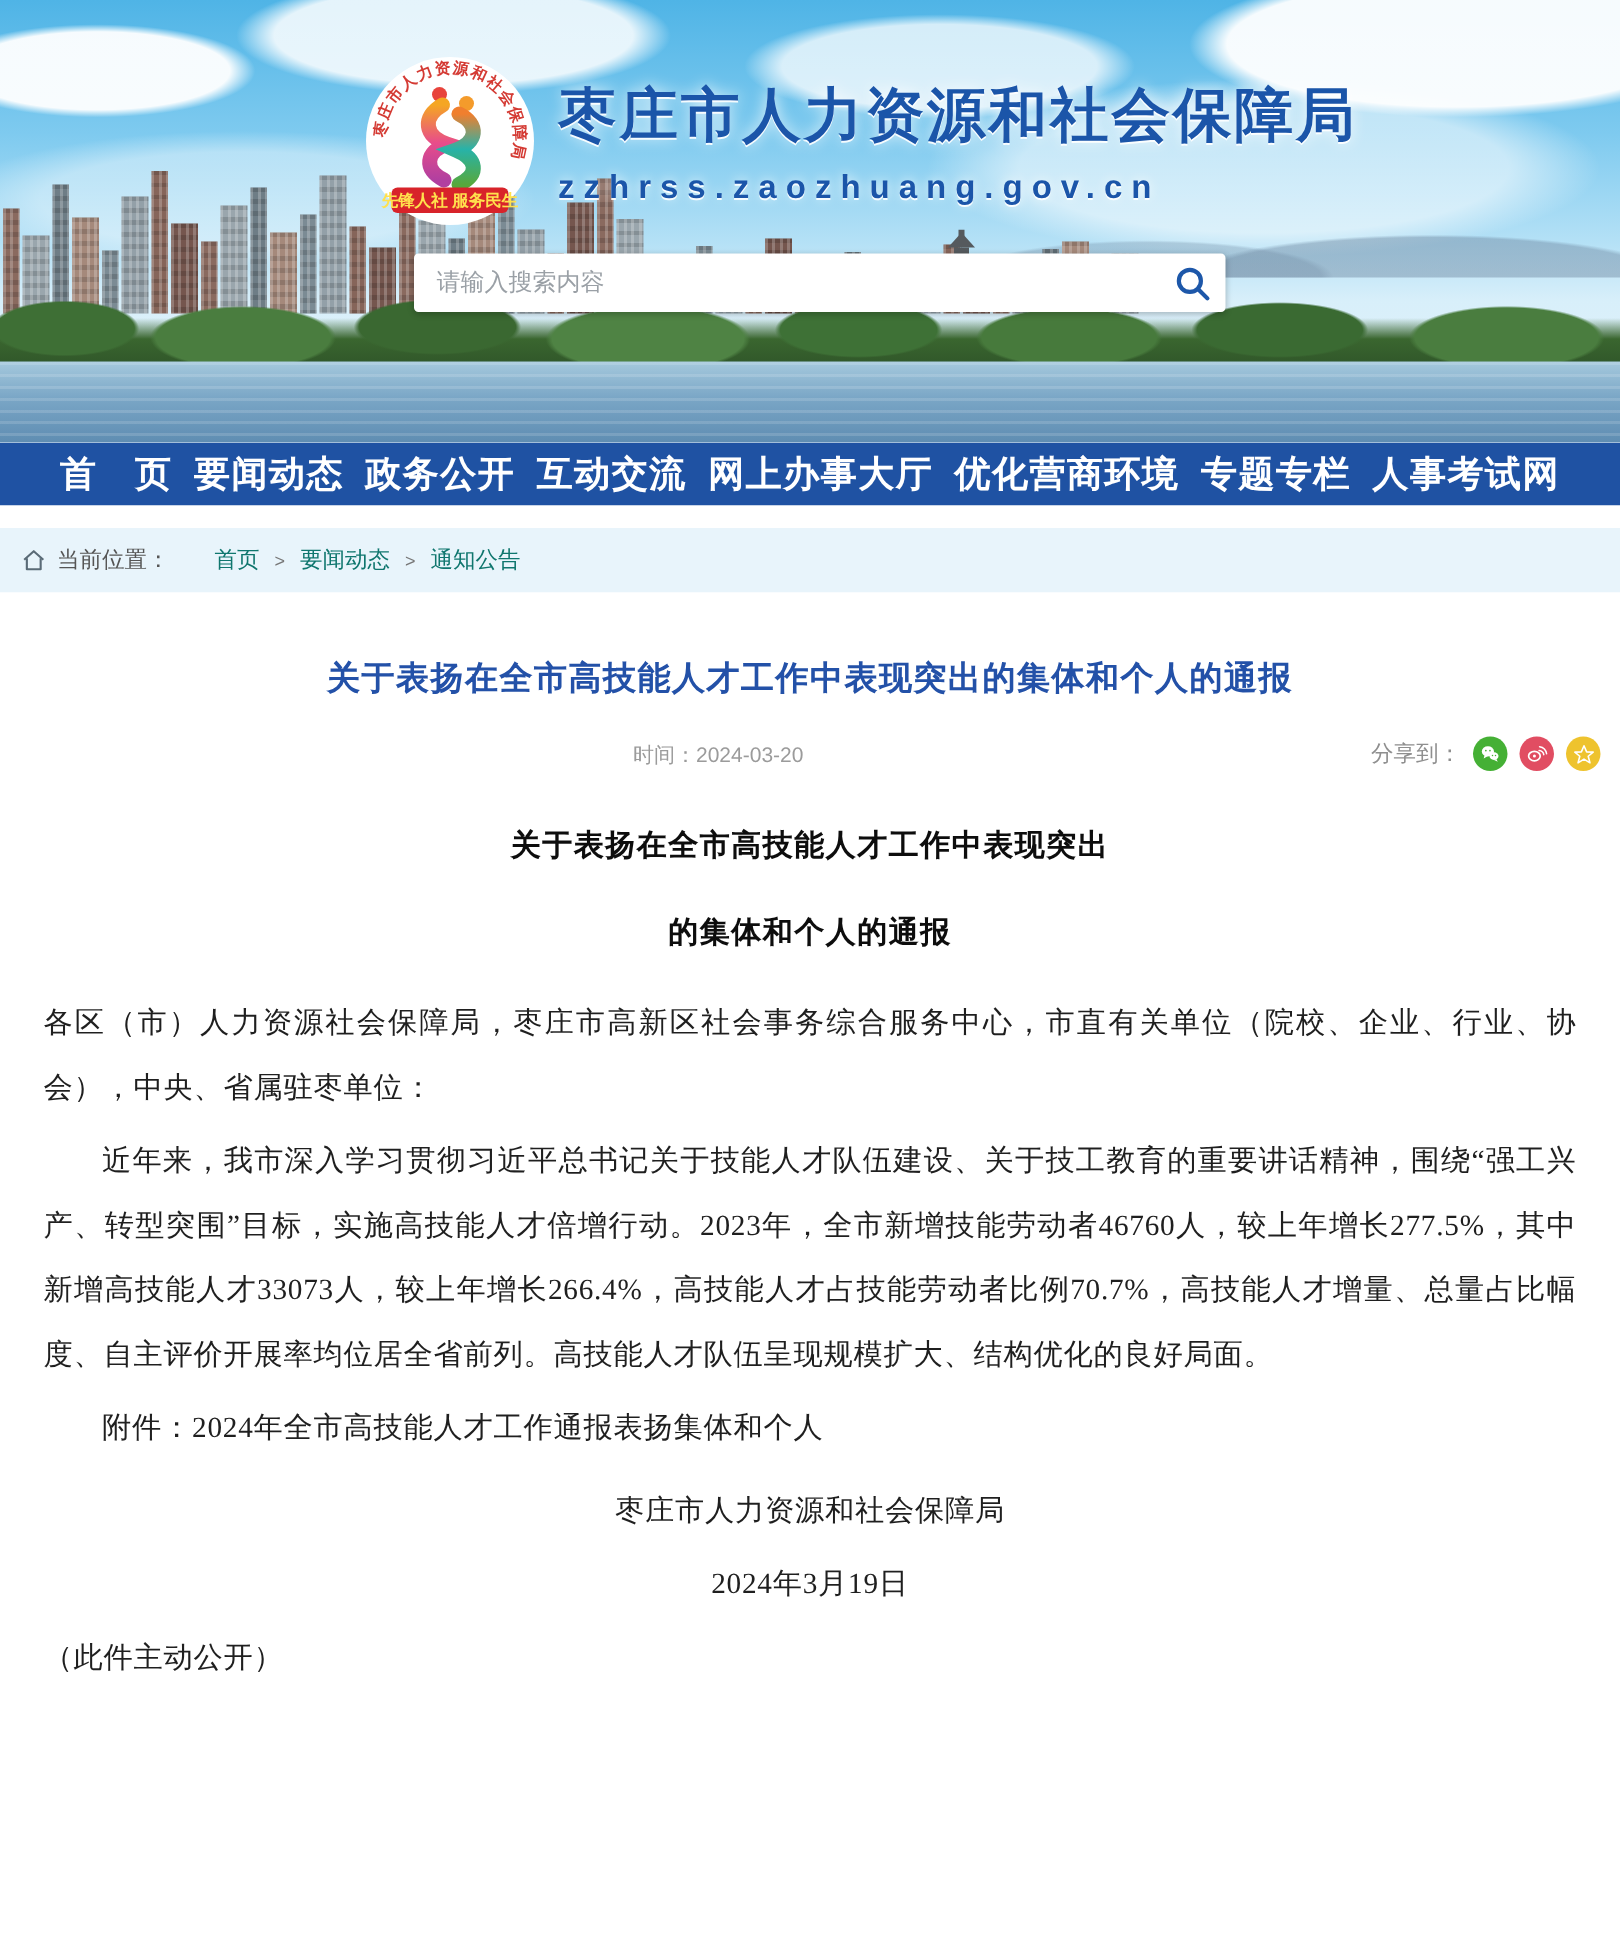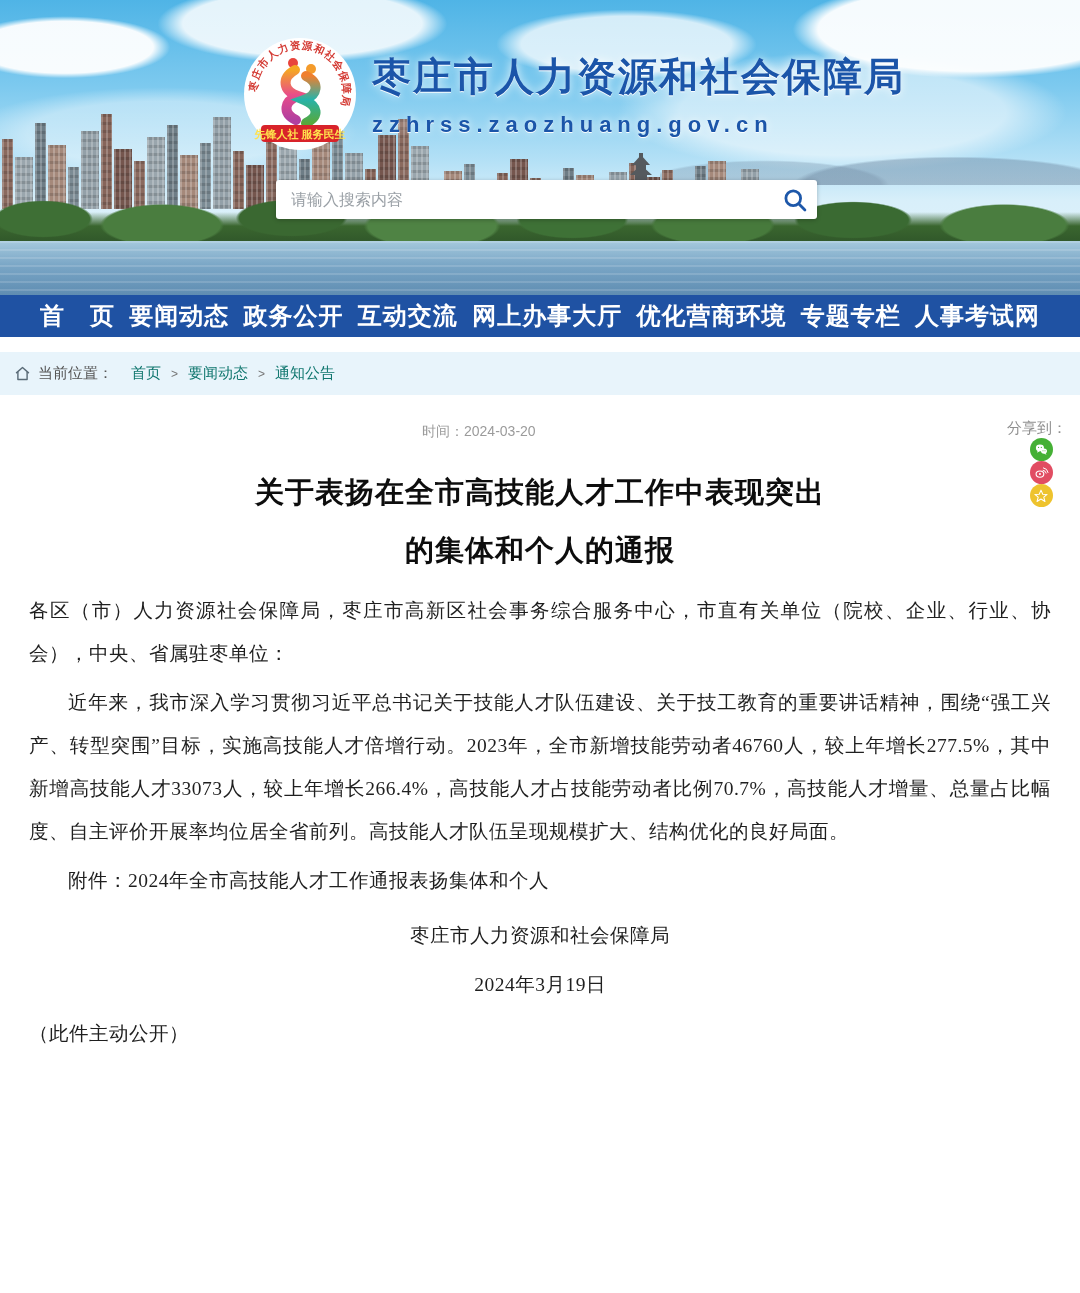"请输入搜索内容" .search { top: 180px -> 169px }
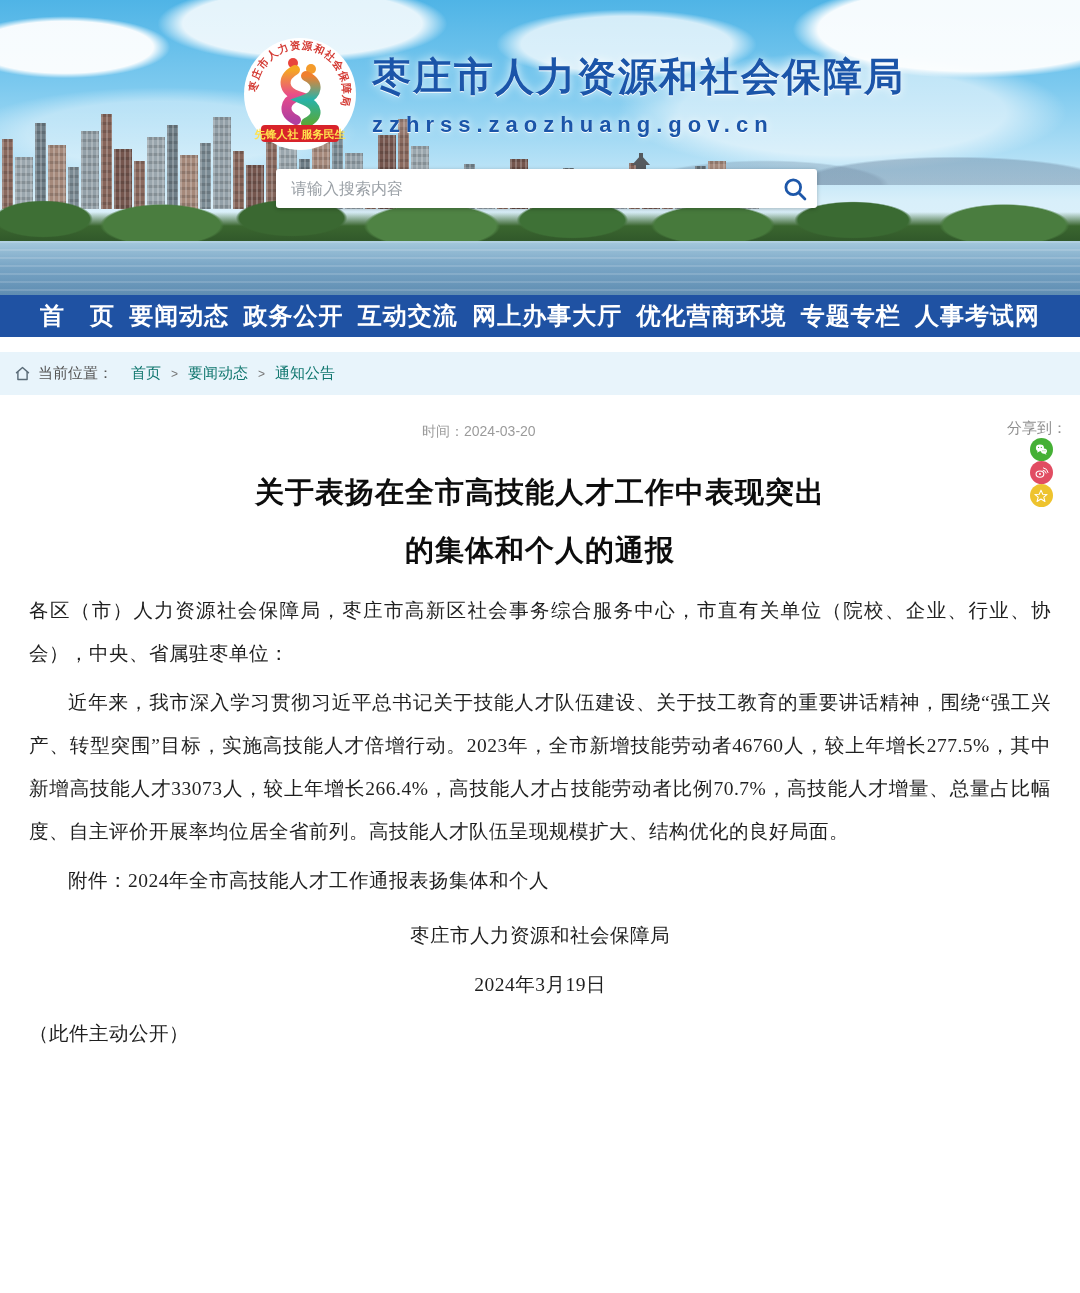"当前位置：" .crumb-label { margin-right: 12px -> 24px }
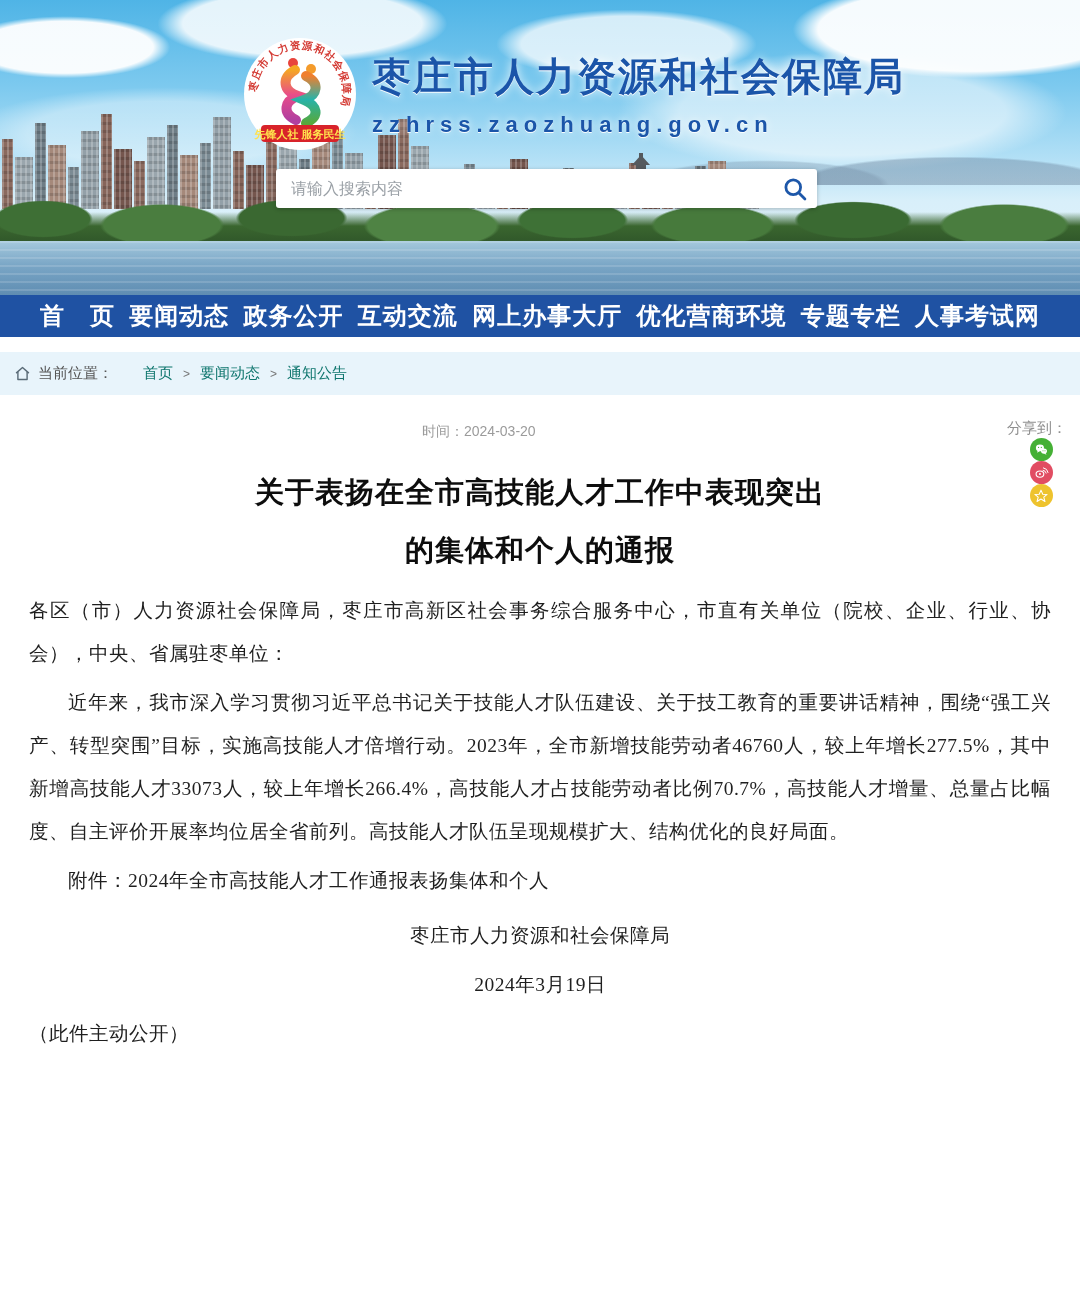"关于表扬在全市高技能人才工作中表现突出的集体和个人的通报" div.article-title { html: none -> <div>关于表扬在全市高技能人才工作中表现突出的集体和个人的通报</div> }
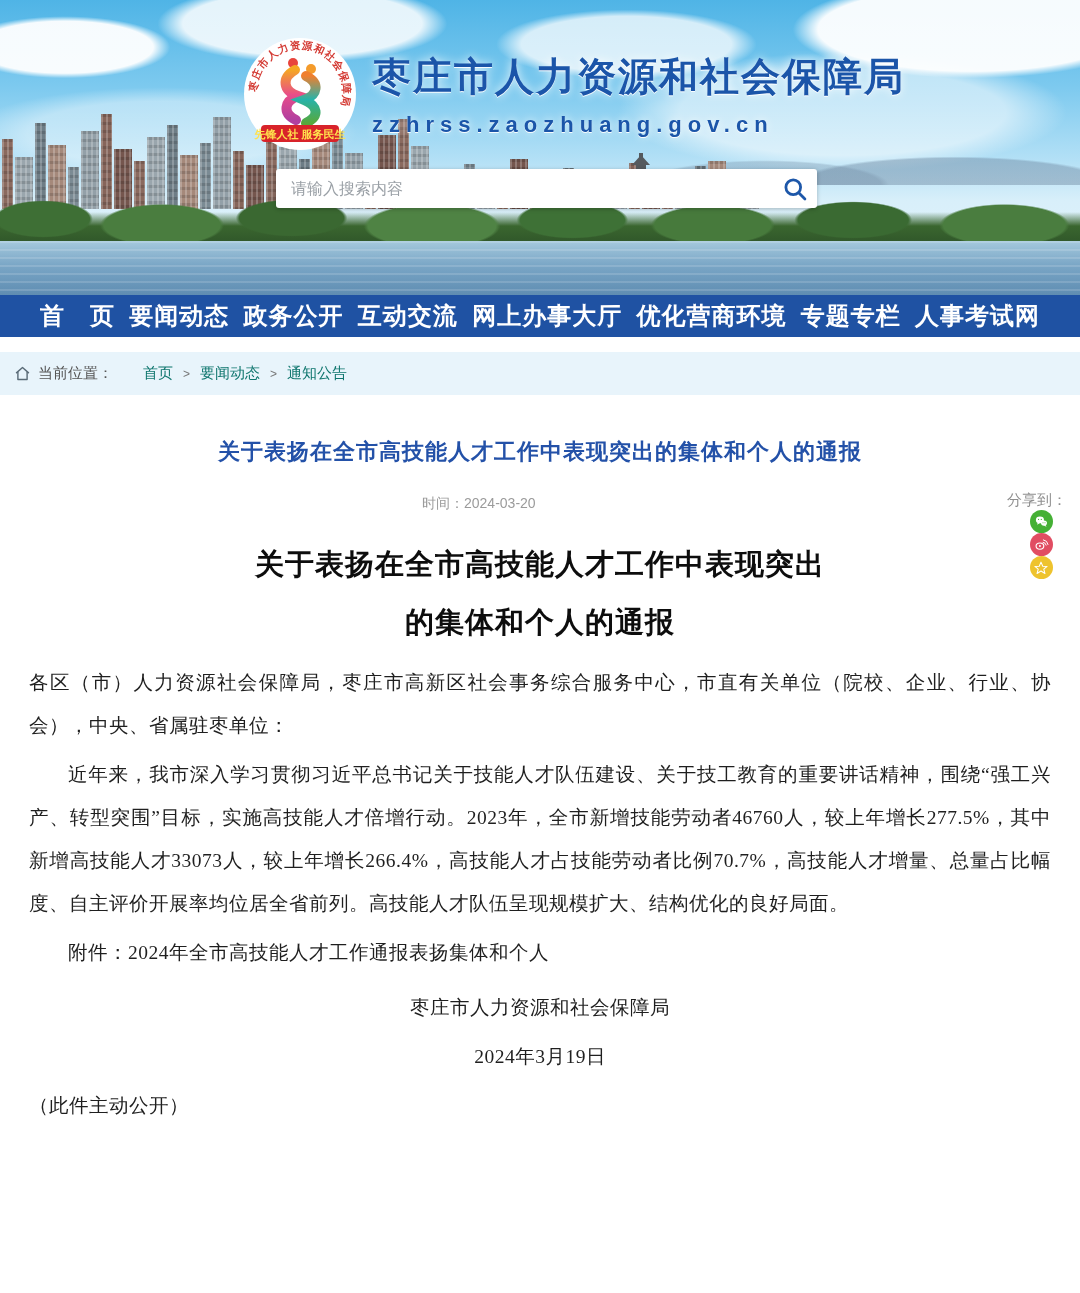"分享到：" .share { flex-direction: column -> none }
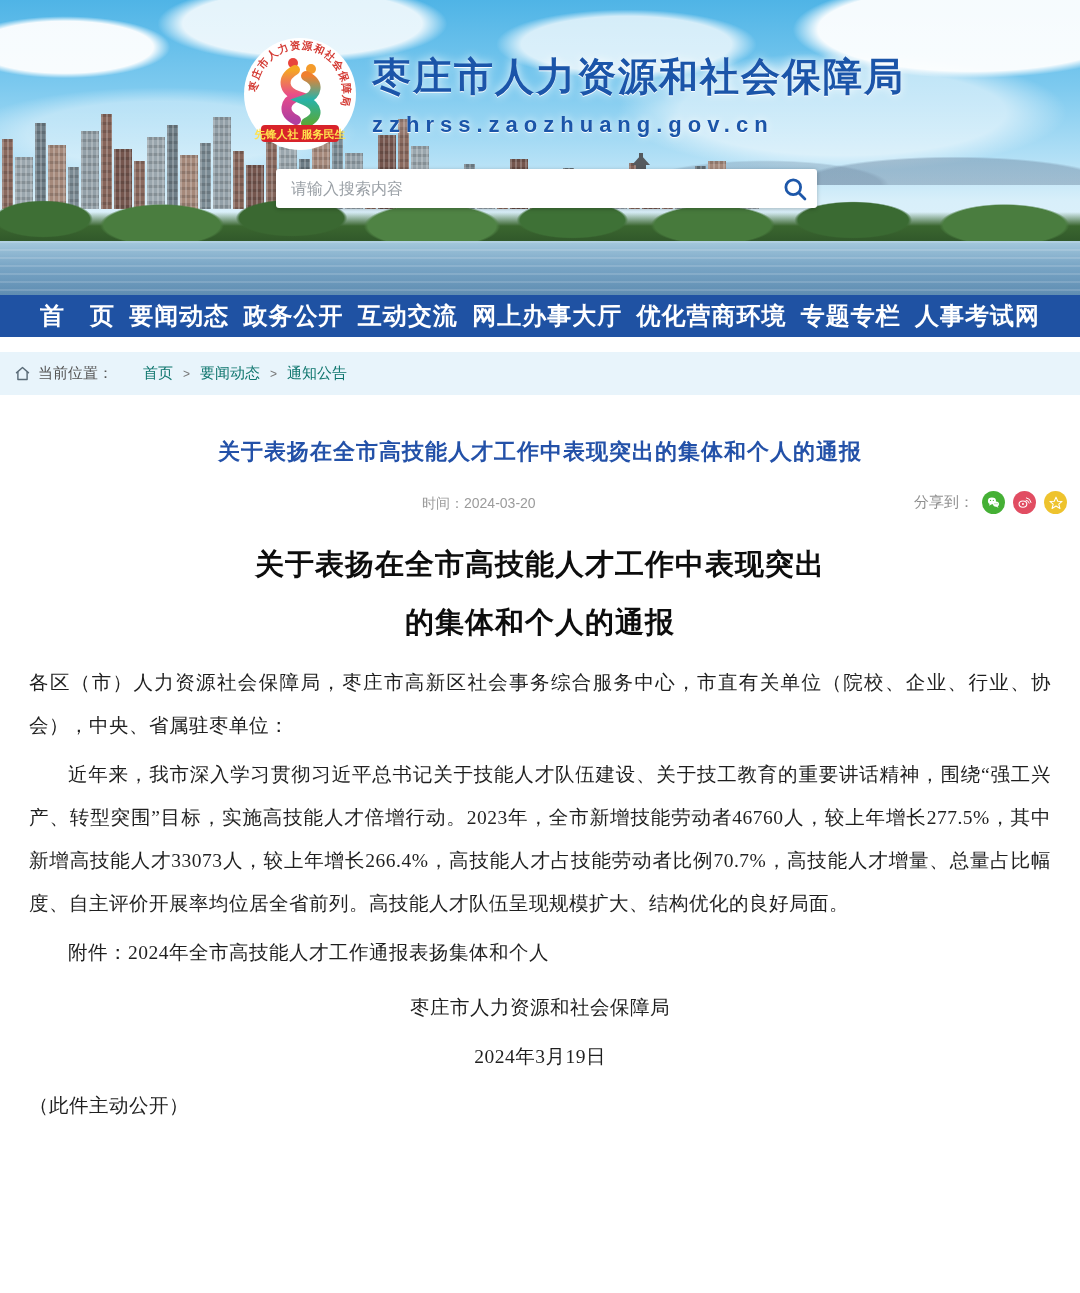"关于表扬在全市高技能人才工作中表现突出" .doc-title { font-size: 29px -> 20px }
